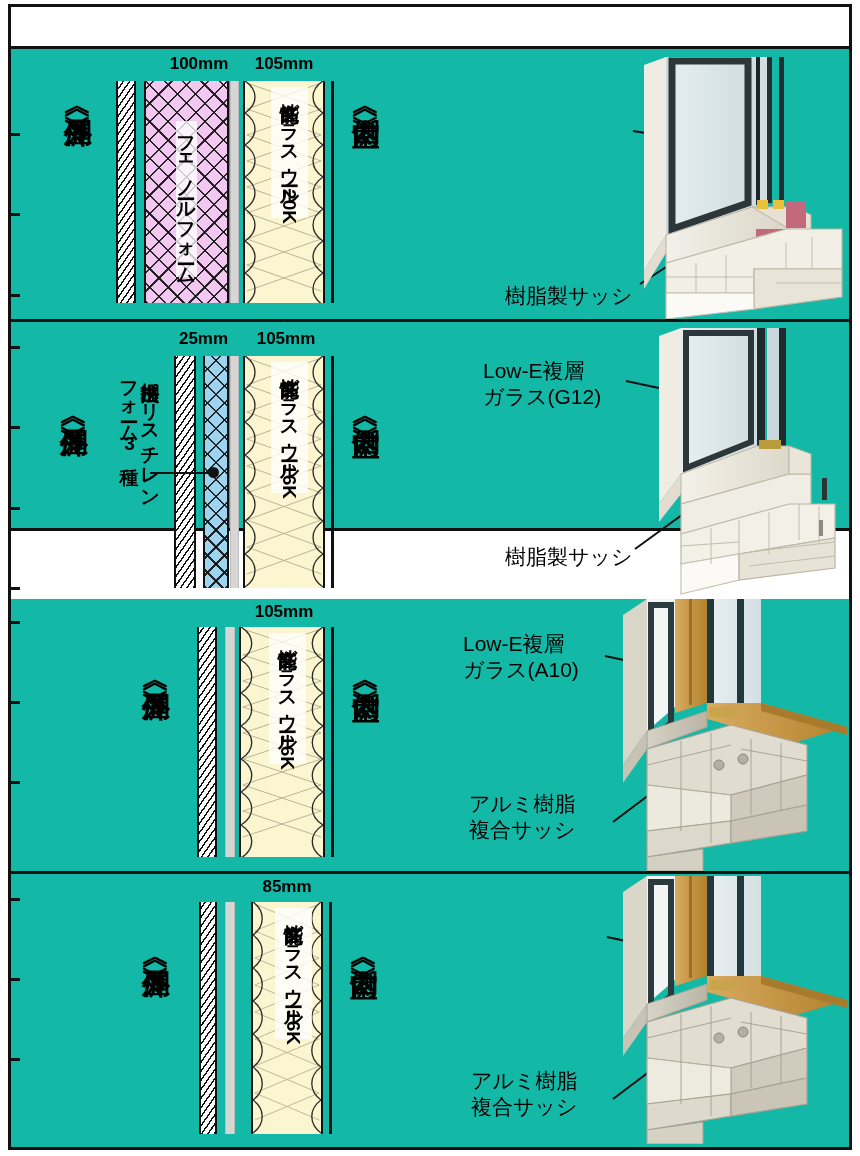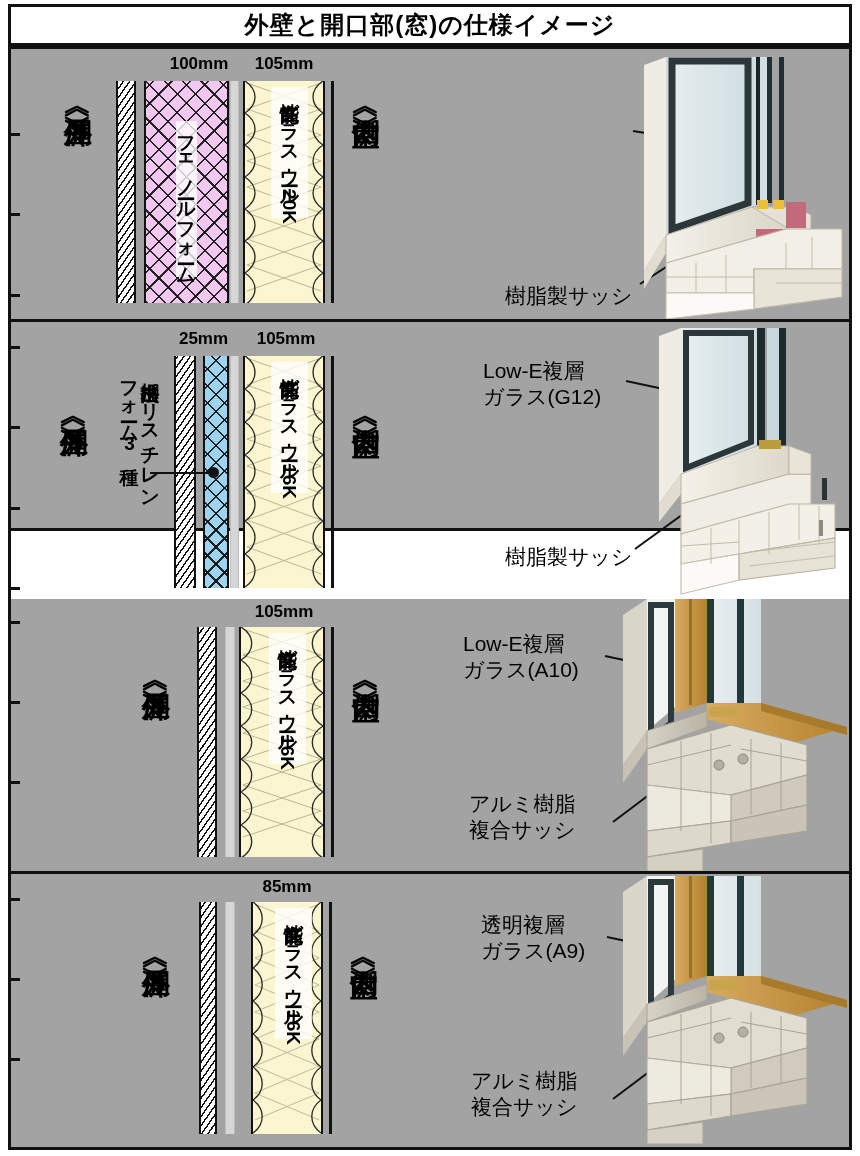"外壁と開口部(窓)の仕様イメージ" div.title-row { html: <div> <div>外壁と開口部(窓)の仕様イメージ</div> </div> -> none }
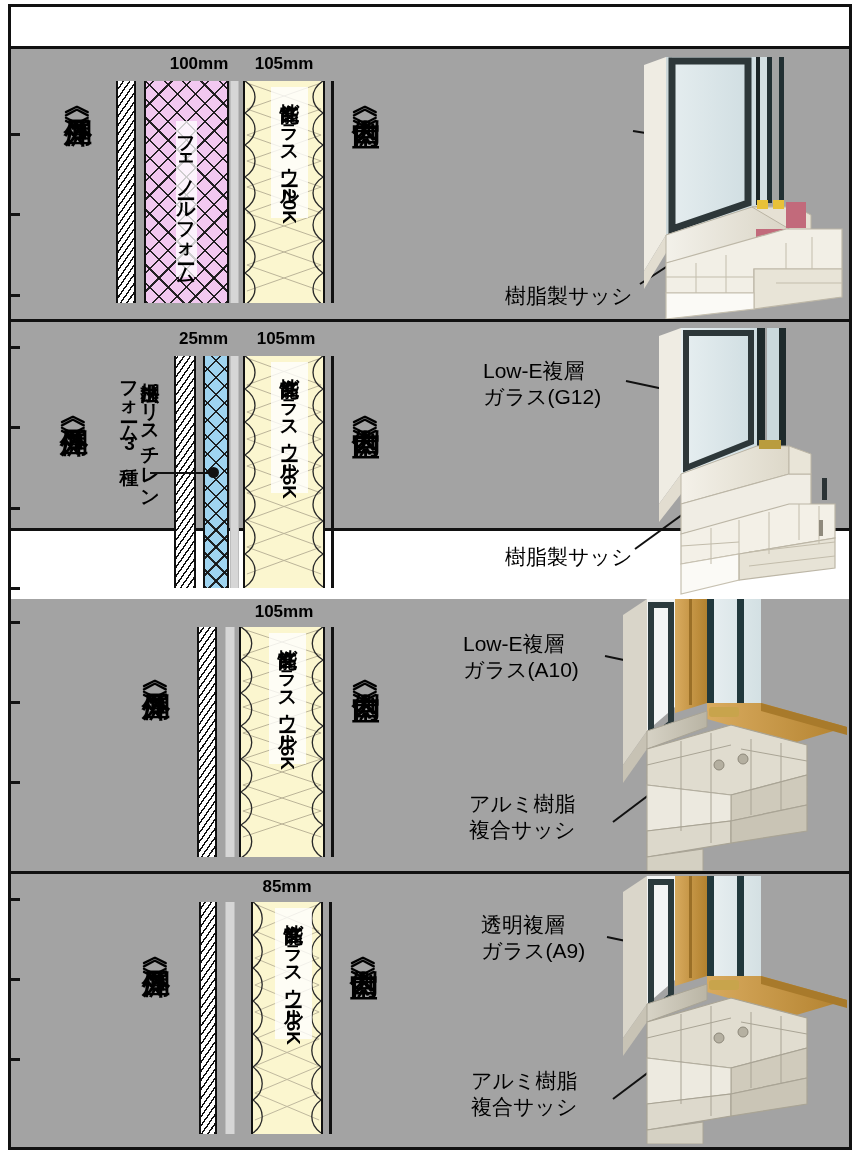"100mm" .spec-row { background: #a3a3a3 -> #14b8a6 }
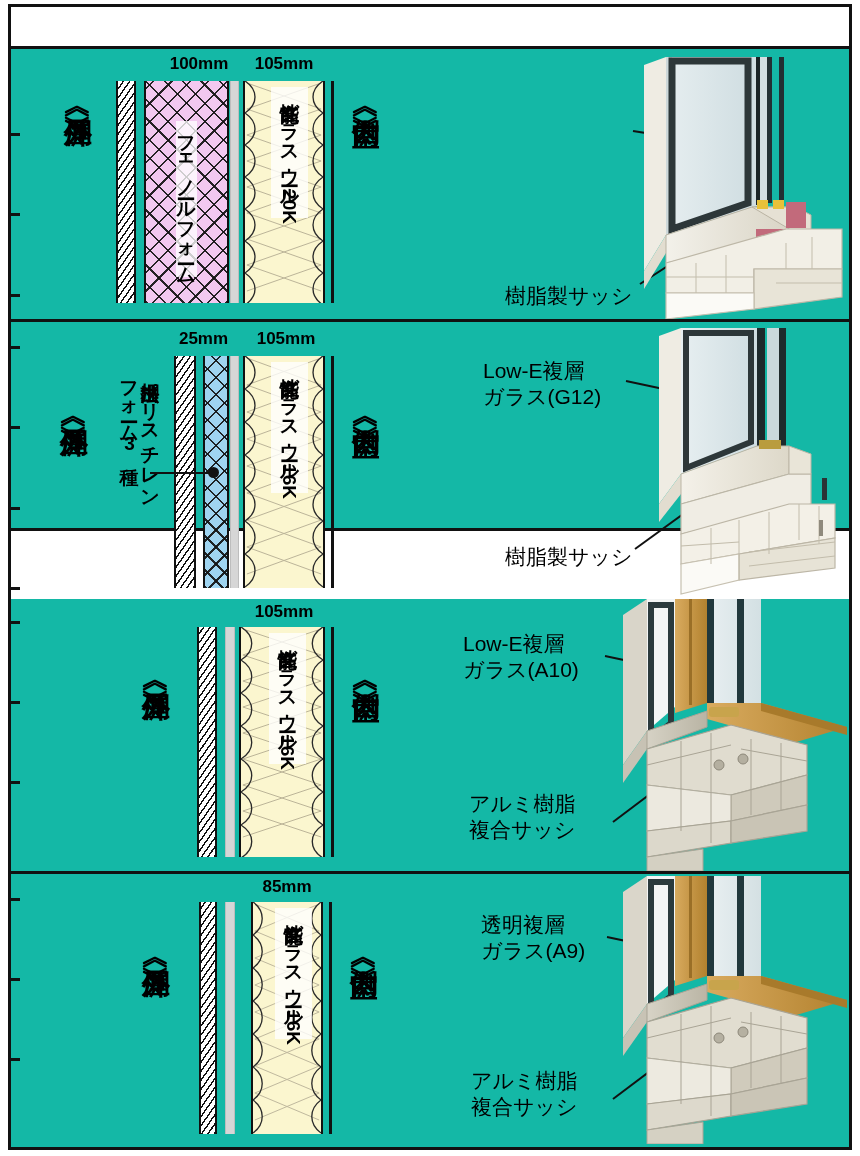"透明複層" div.callout { html: <div>透明複層 ガラス(A9)</div> -> none }
